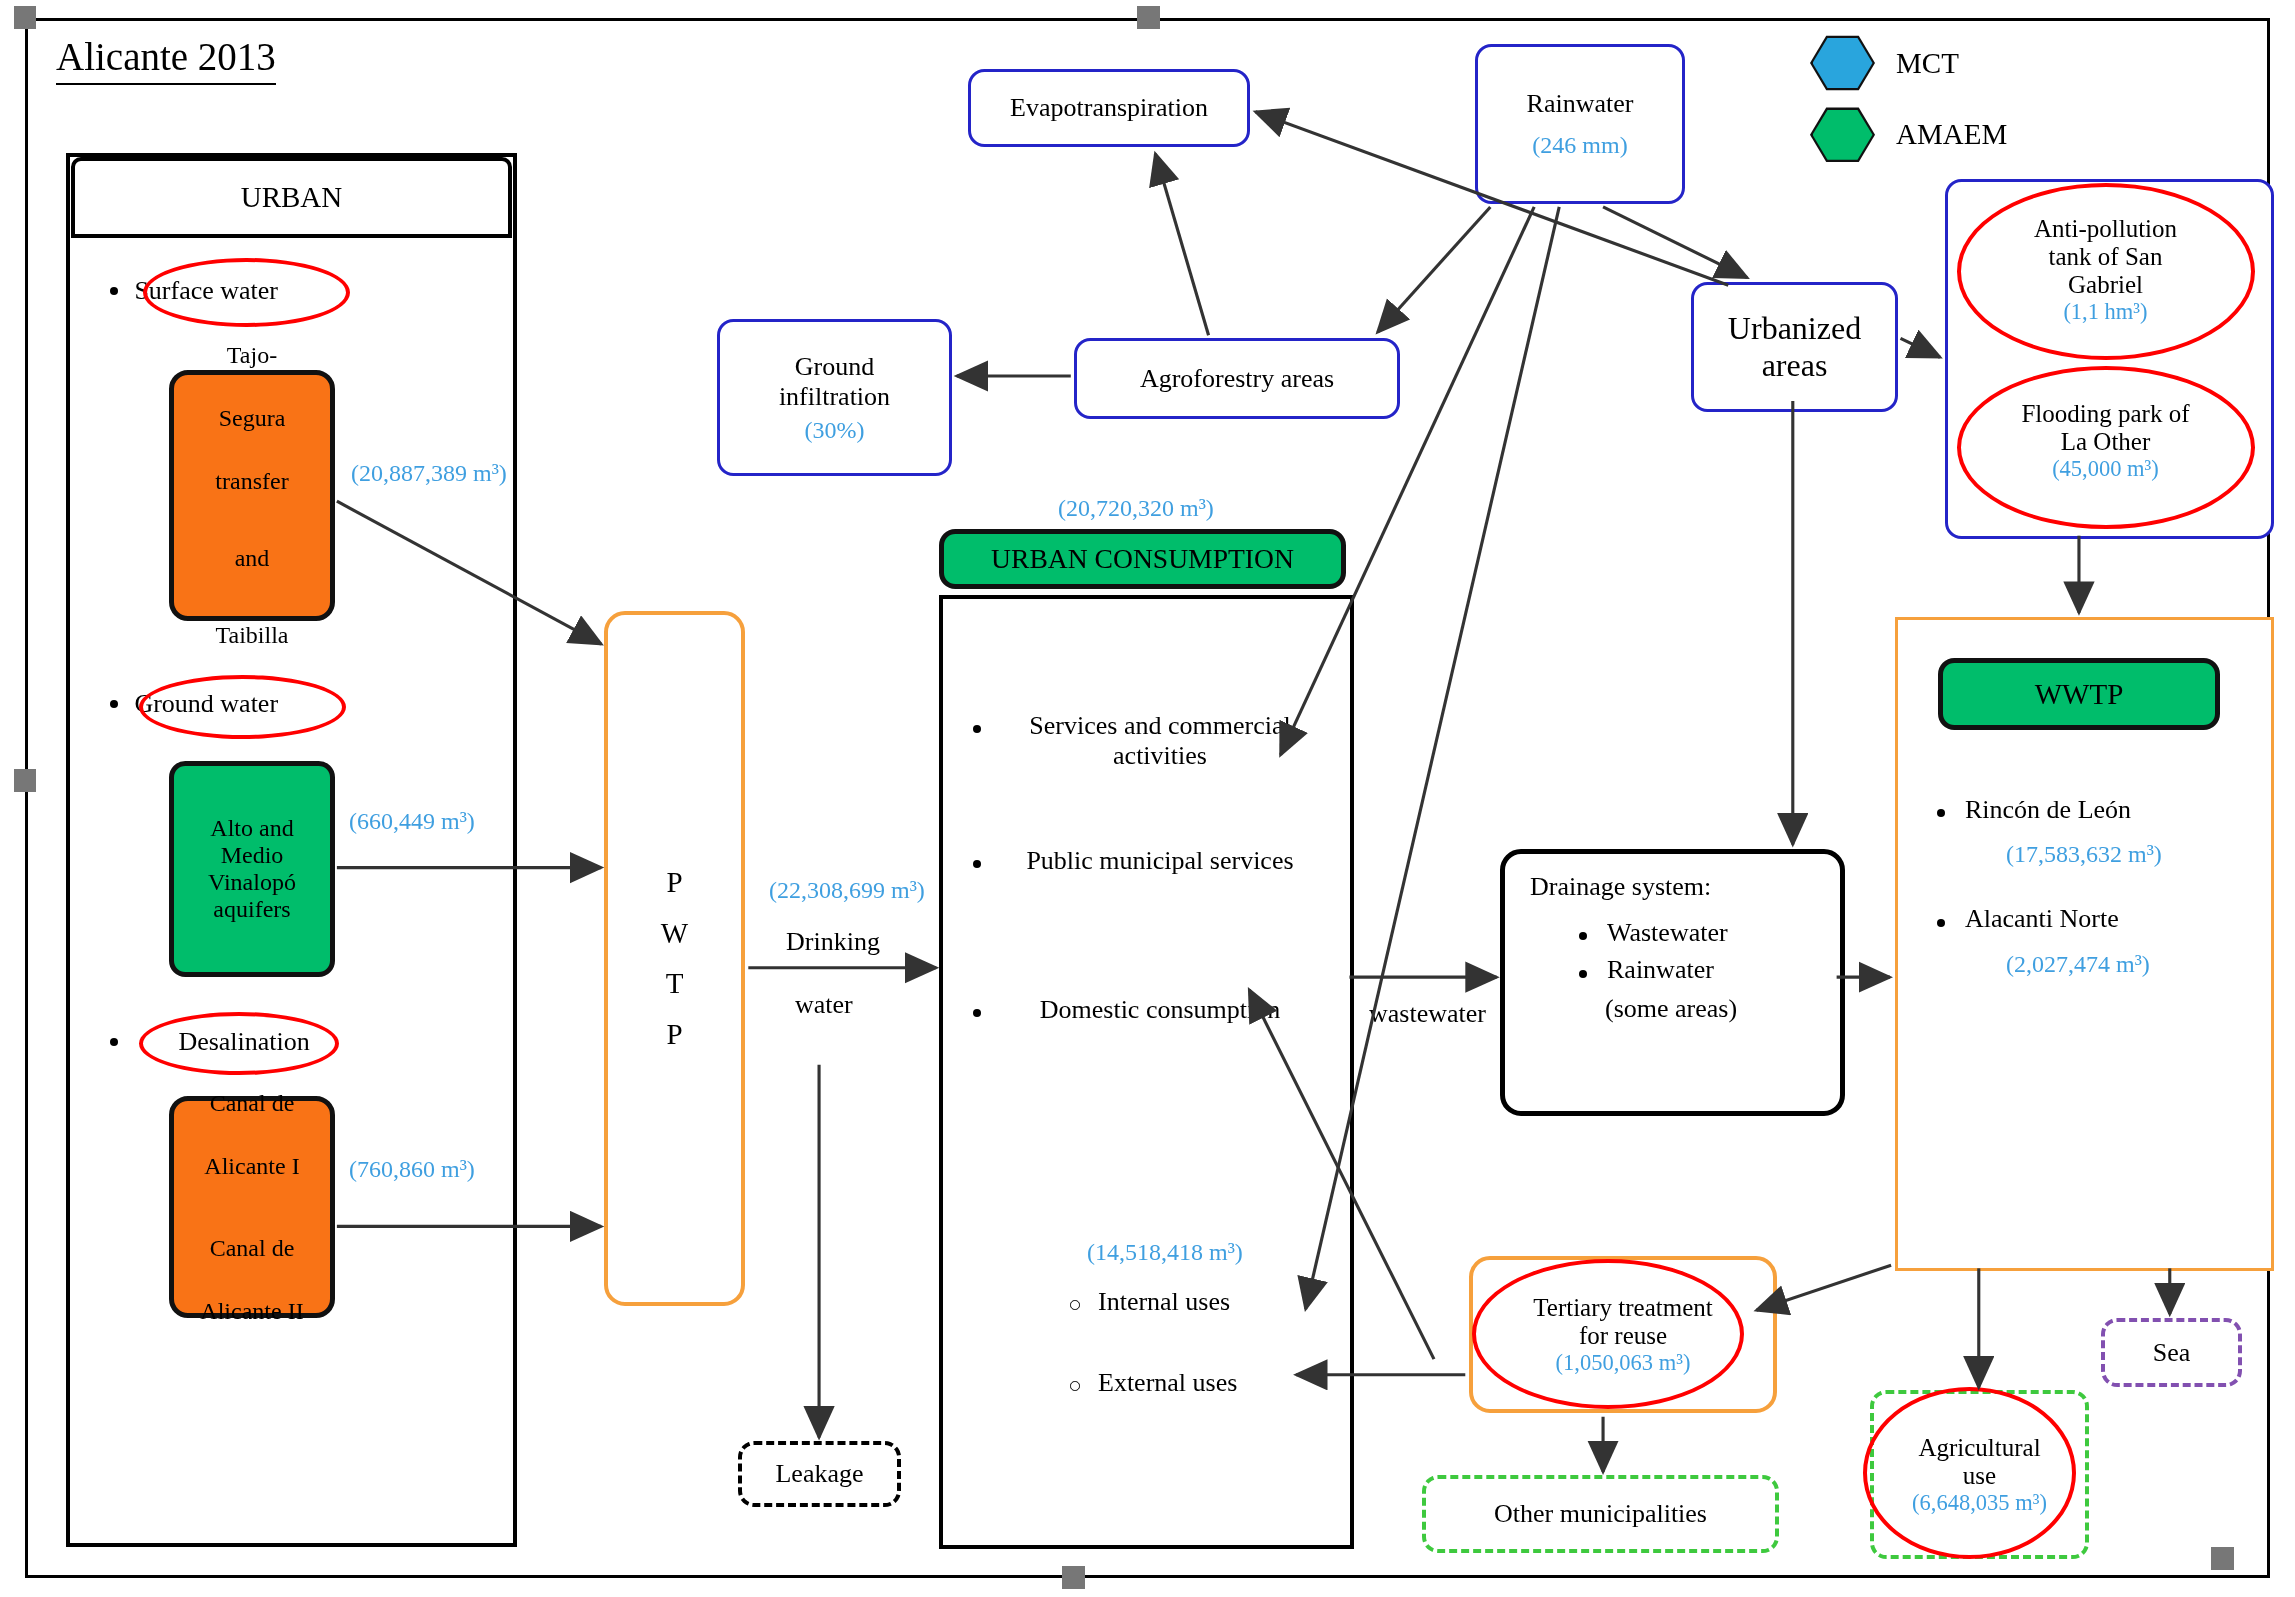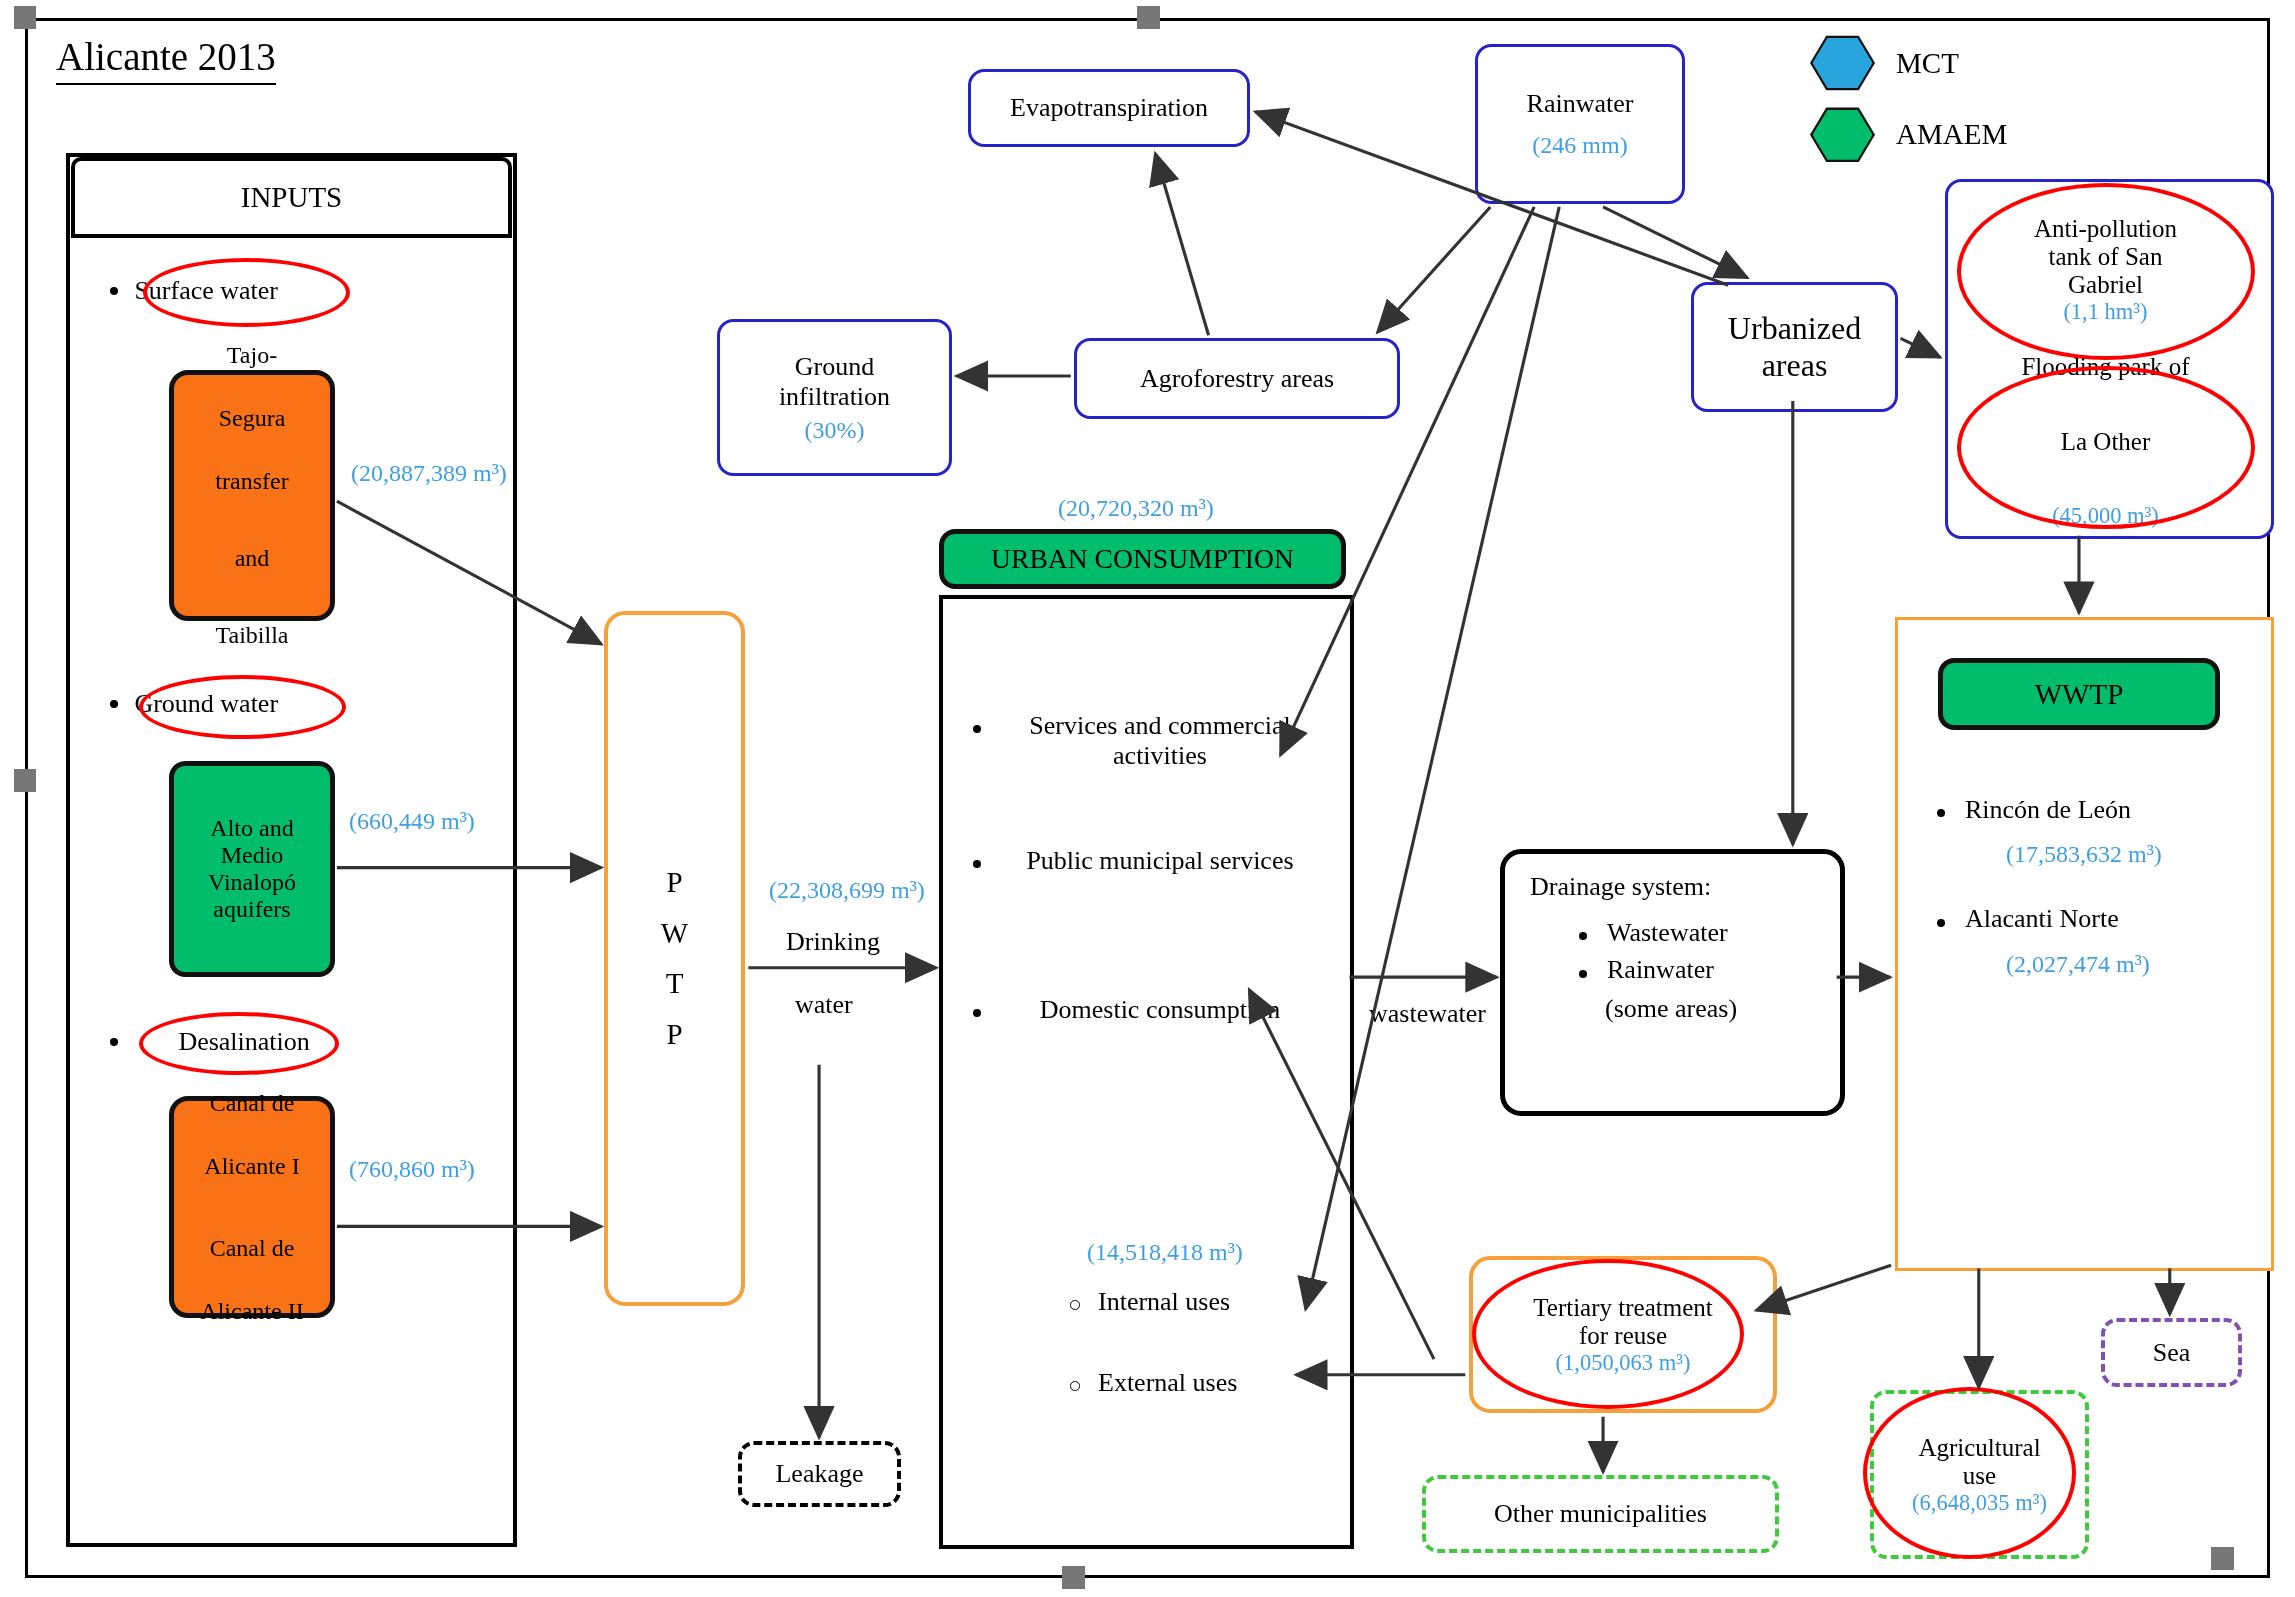"INPUTS" span { text: INPUTS -> URBAN }
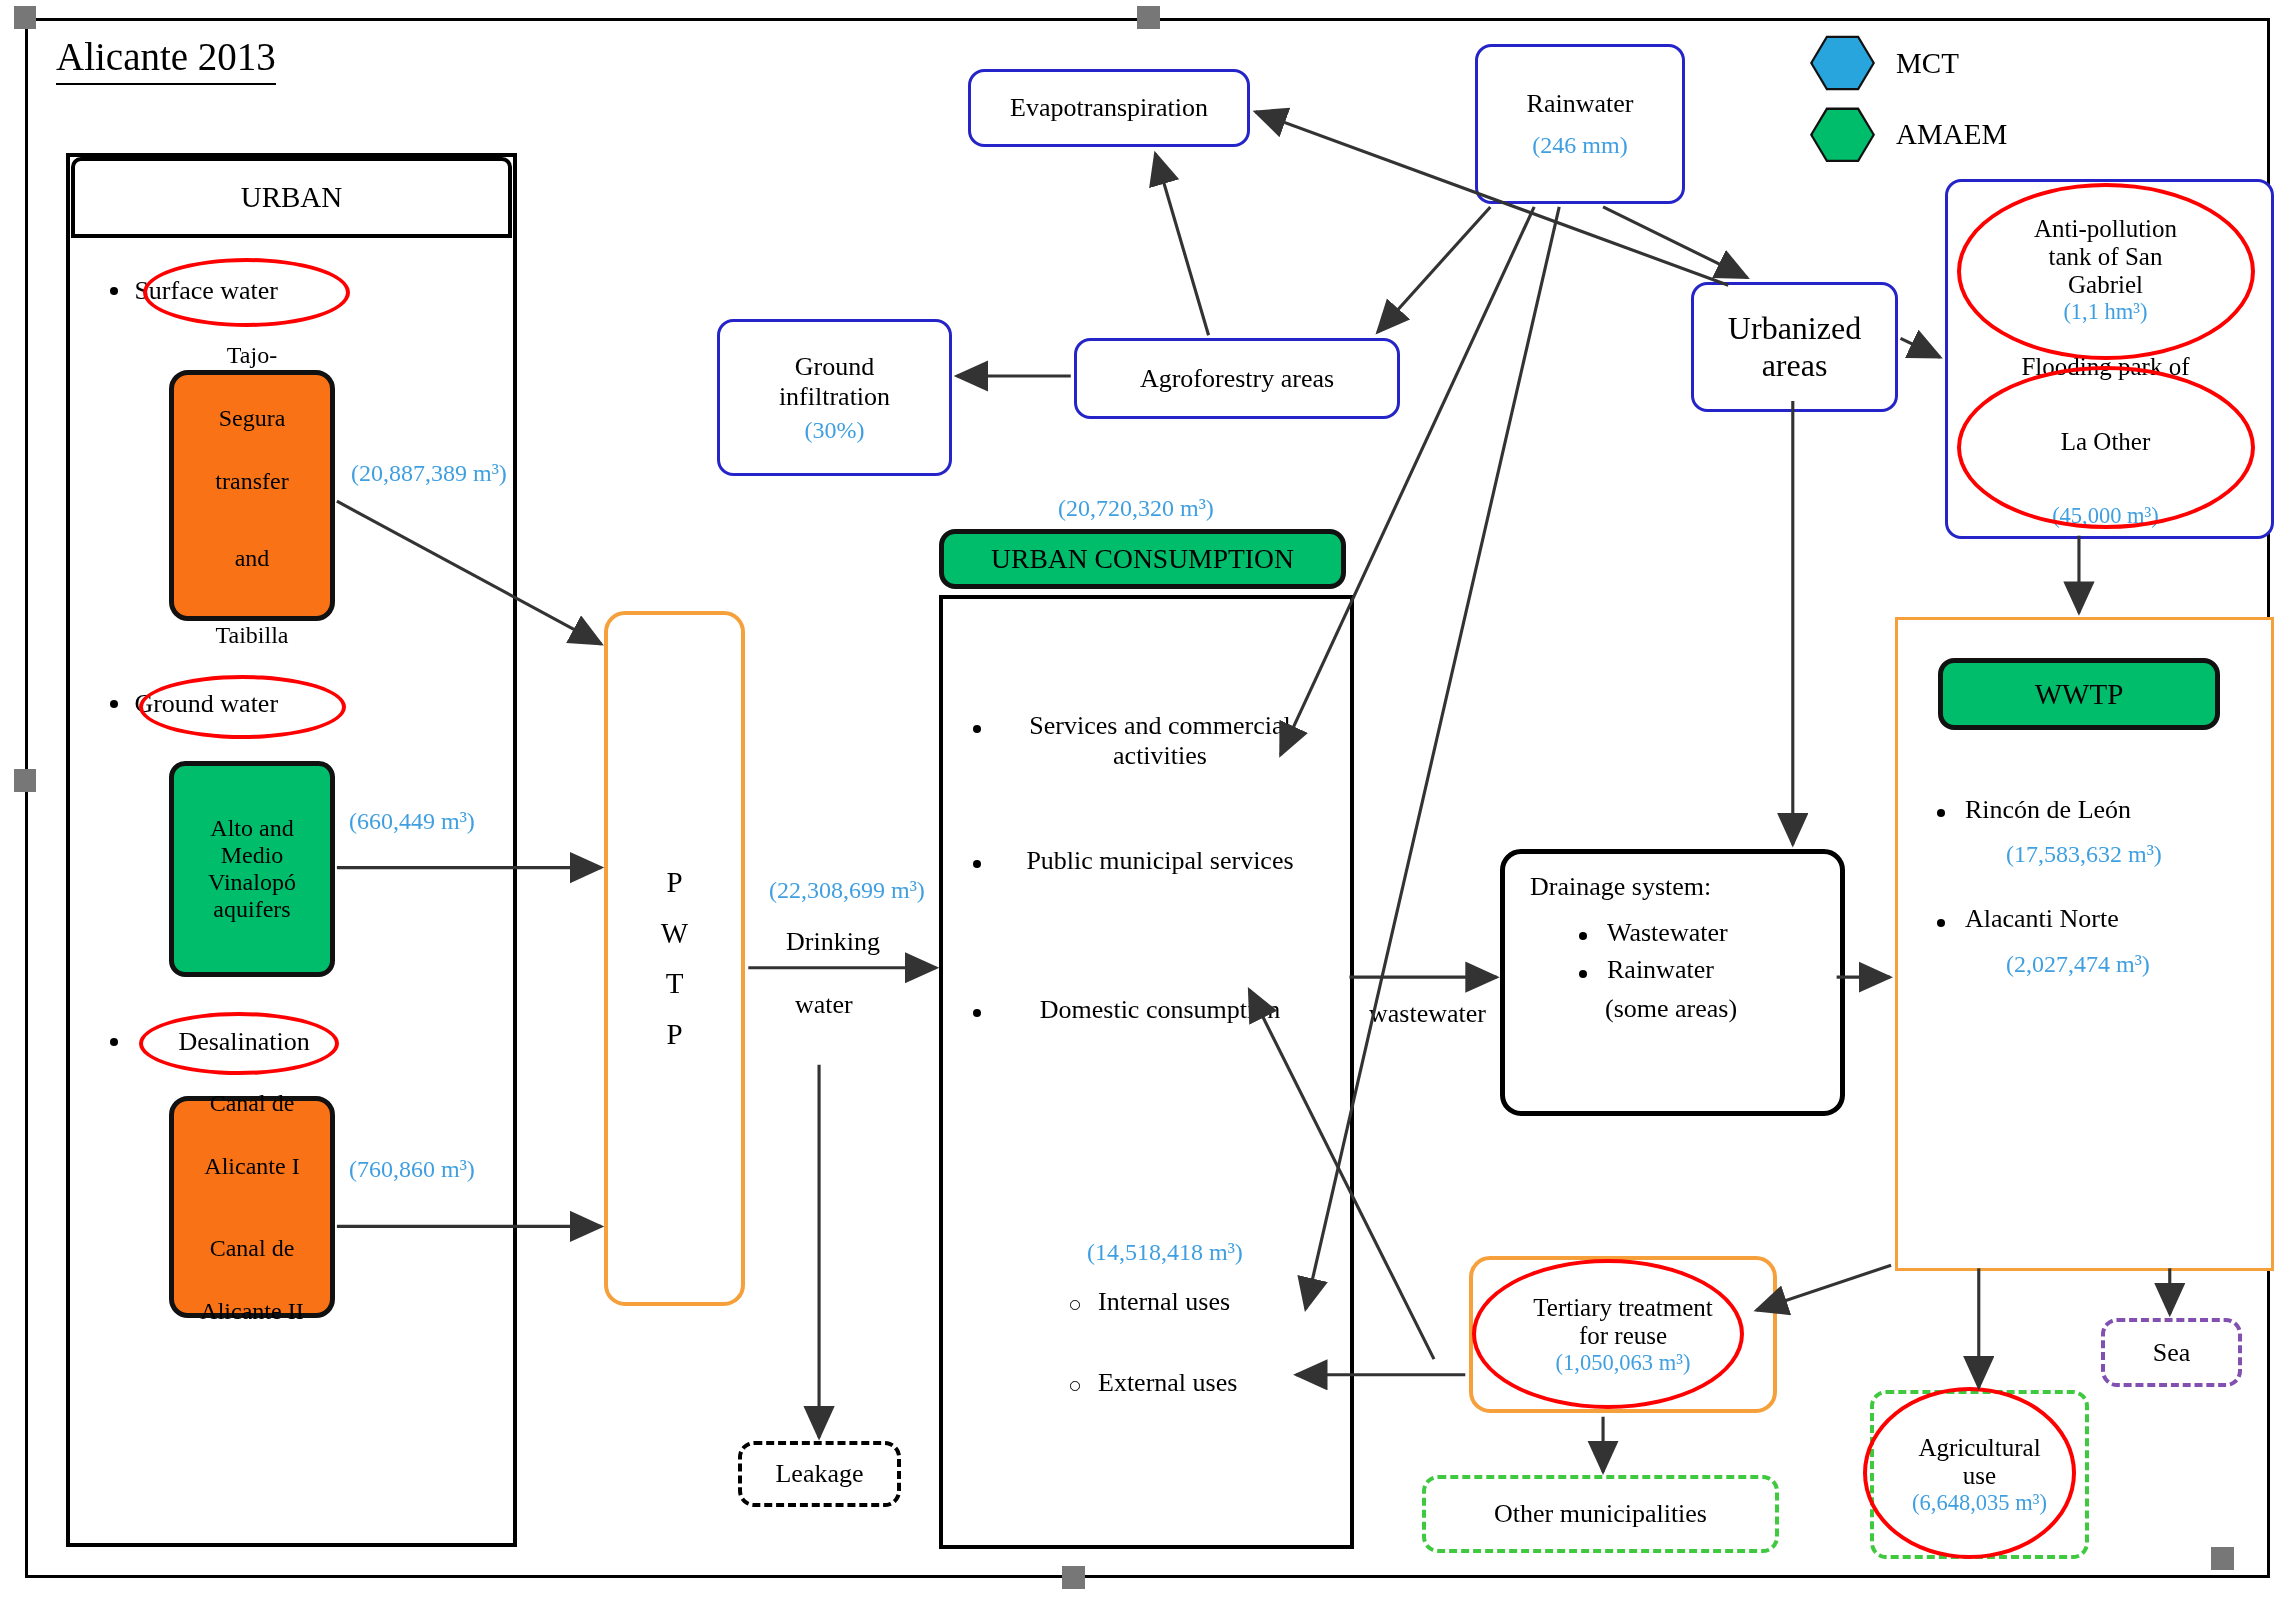"Flooding park of" div.node { gap: 47px -> none }
